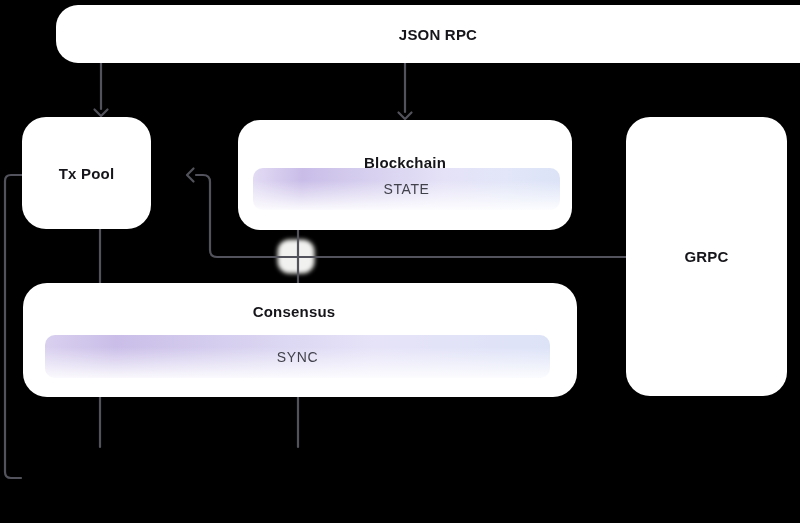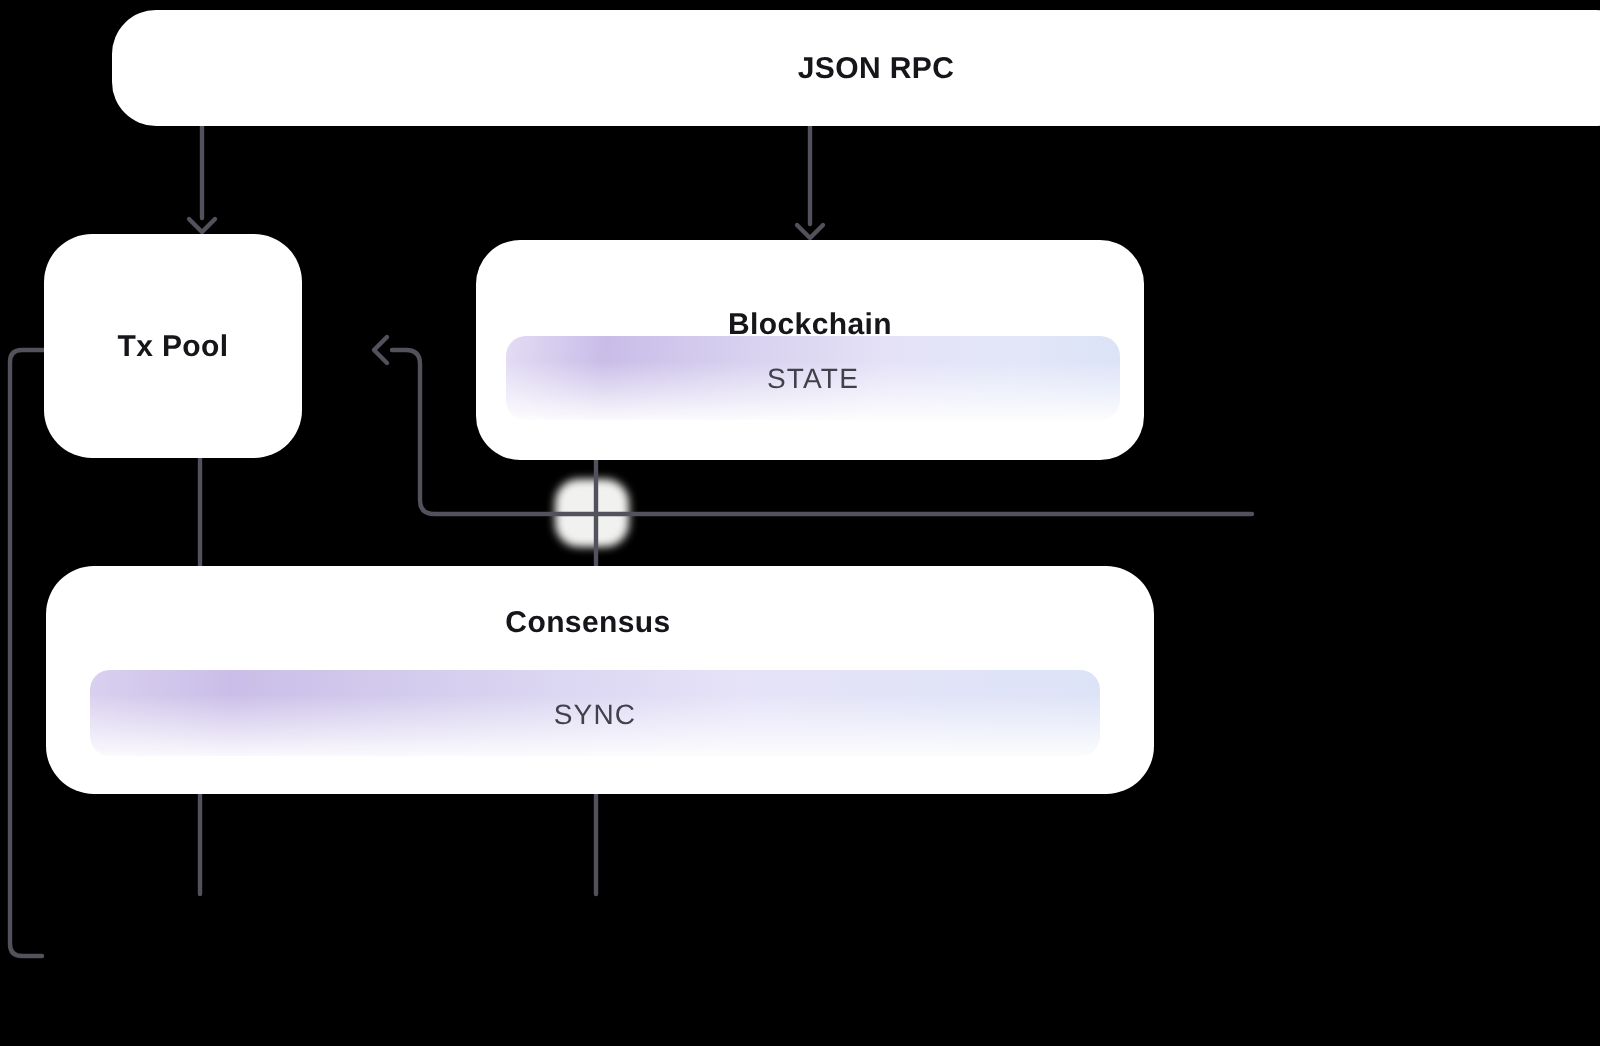"GRPC" div.node { html: none -> <div> <span>GRPC</span> </div> }
